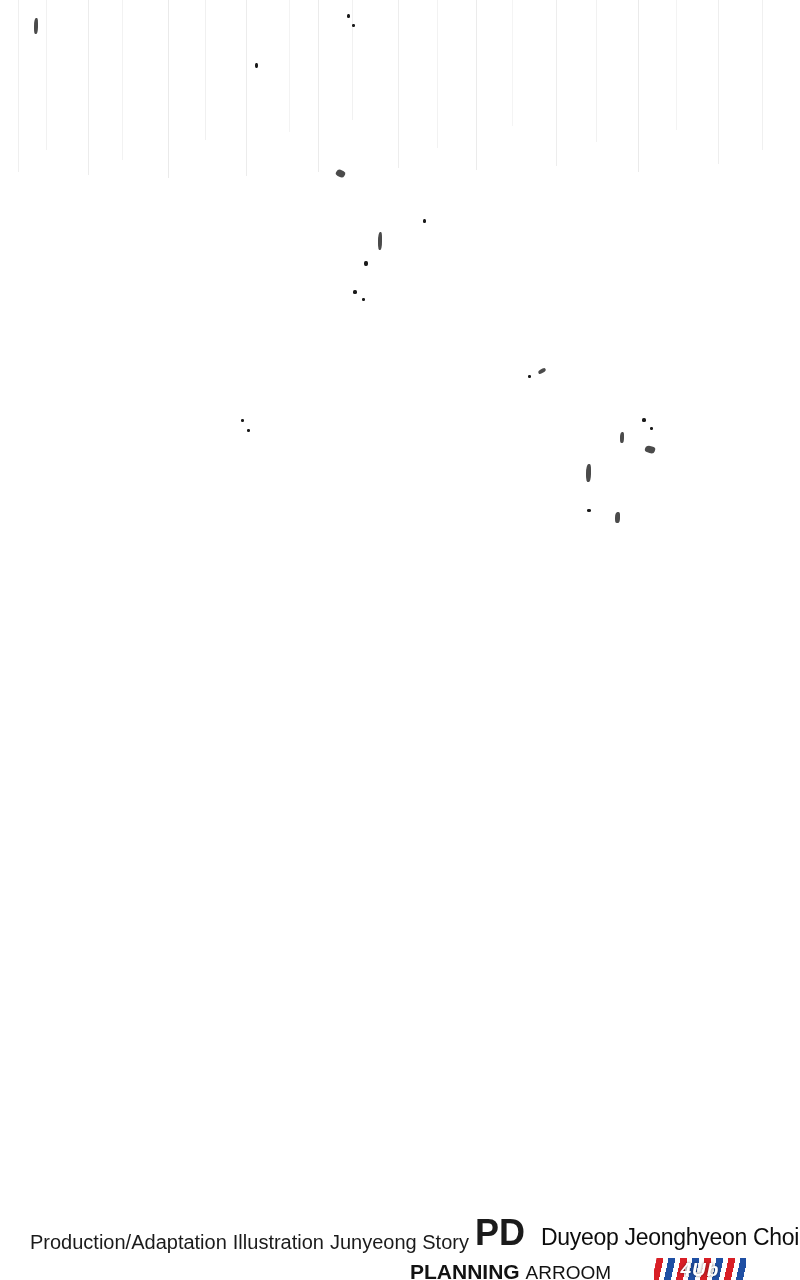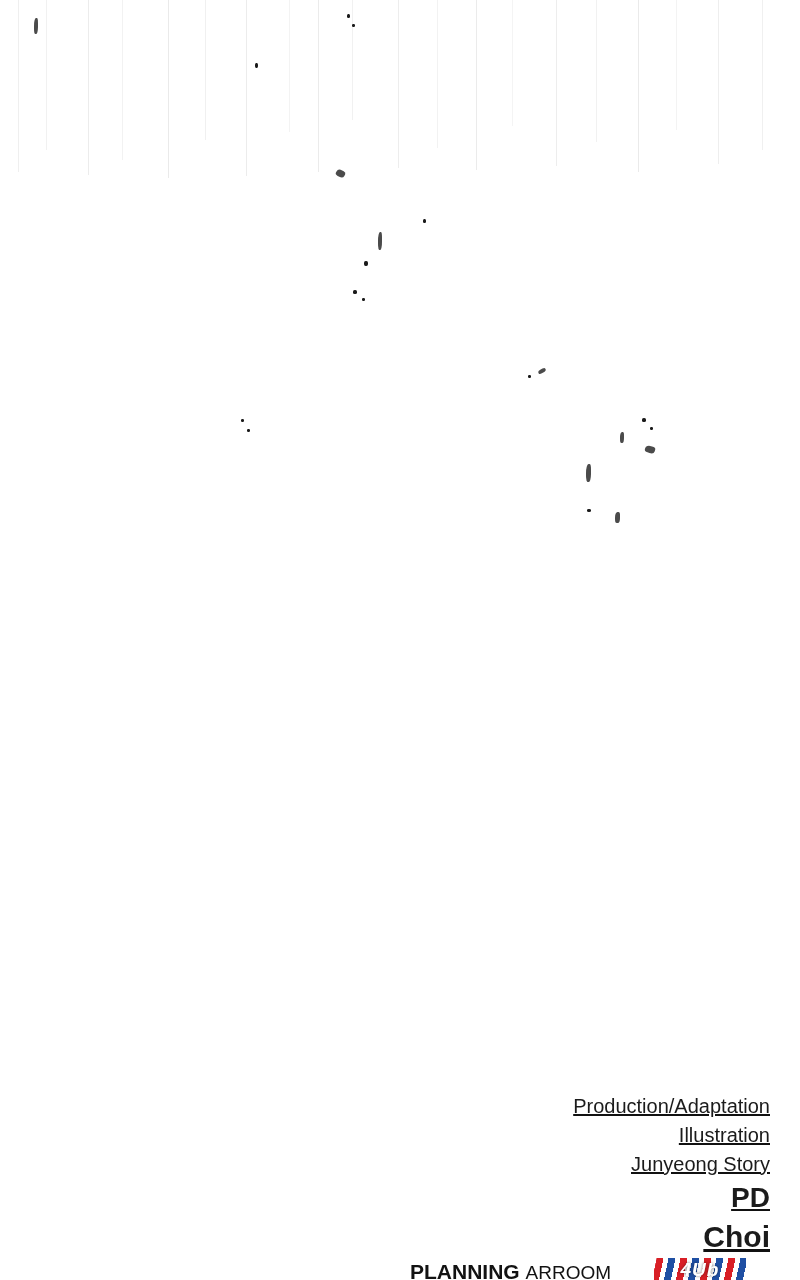"Production/Adaptation" #credits { flex-direction: column -> row; text-decoration: underline -> none }
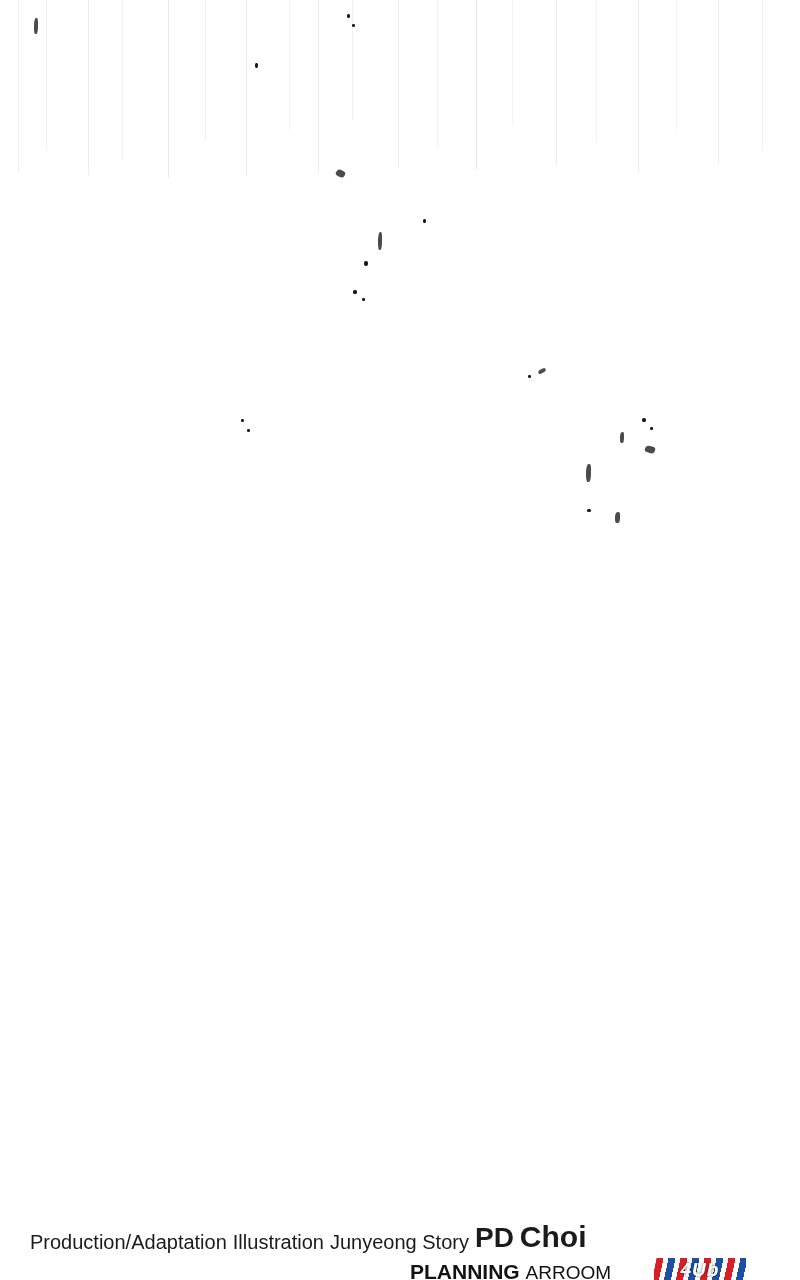"PD" .credit-row.flip .credit-role { font-size: 28px -> 36px }
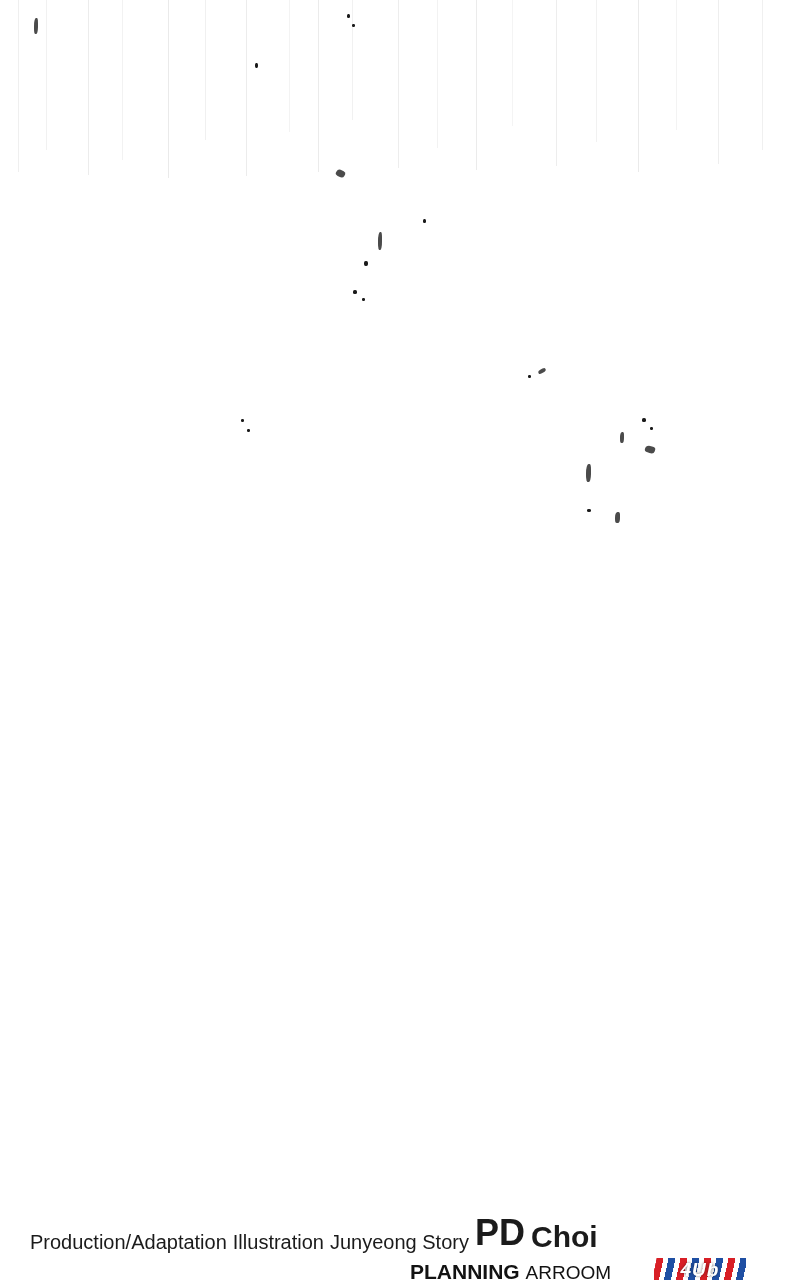"Duyeop Jeonghyeon Choi" span.credit-name { html: none -> <span>Duyeop Jeonghyeon Choi</span> }
